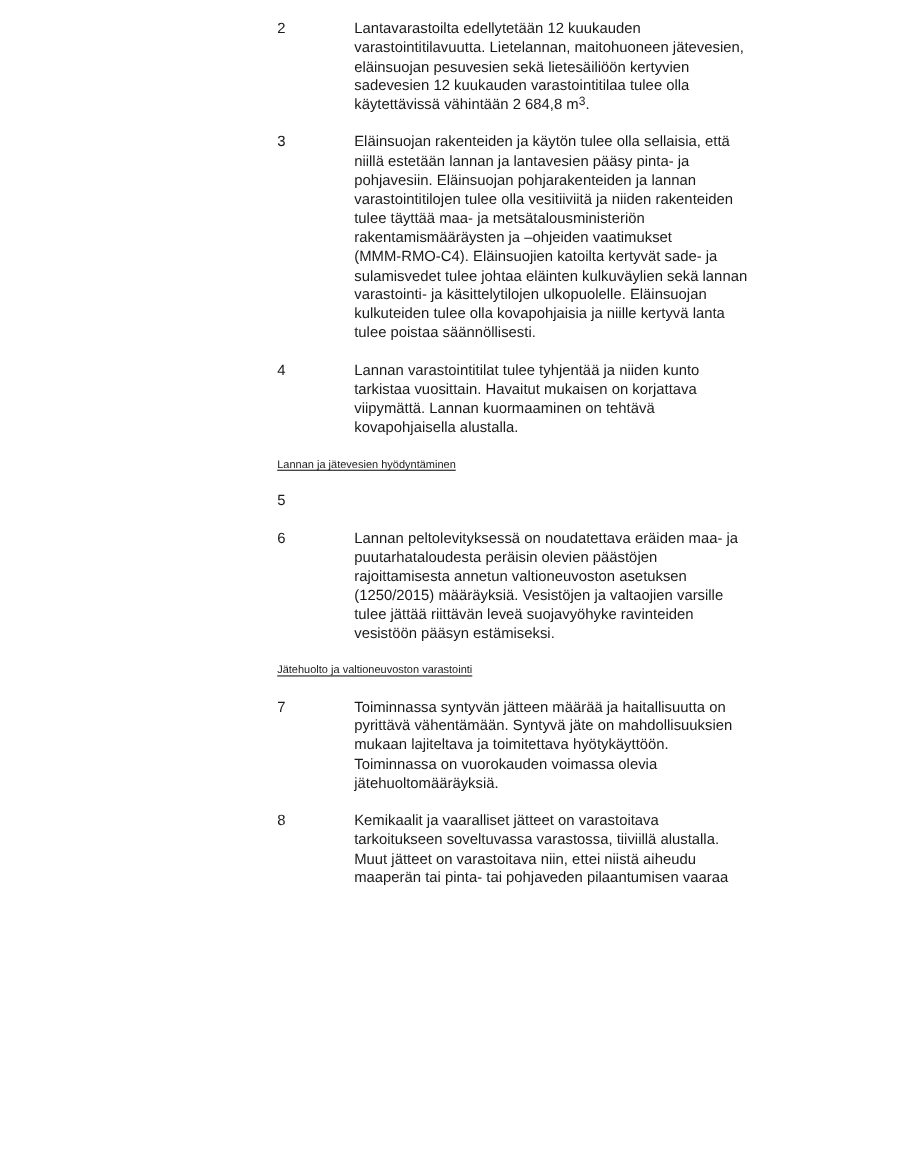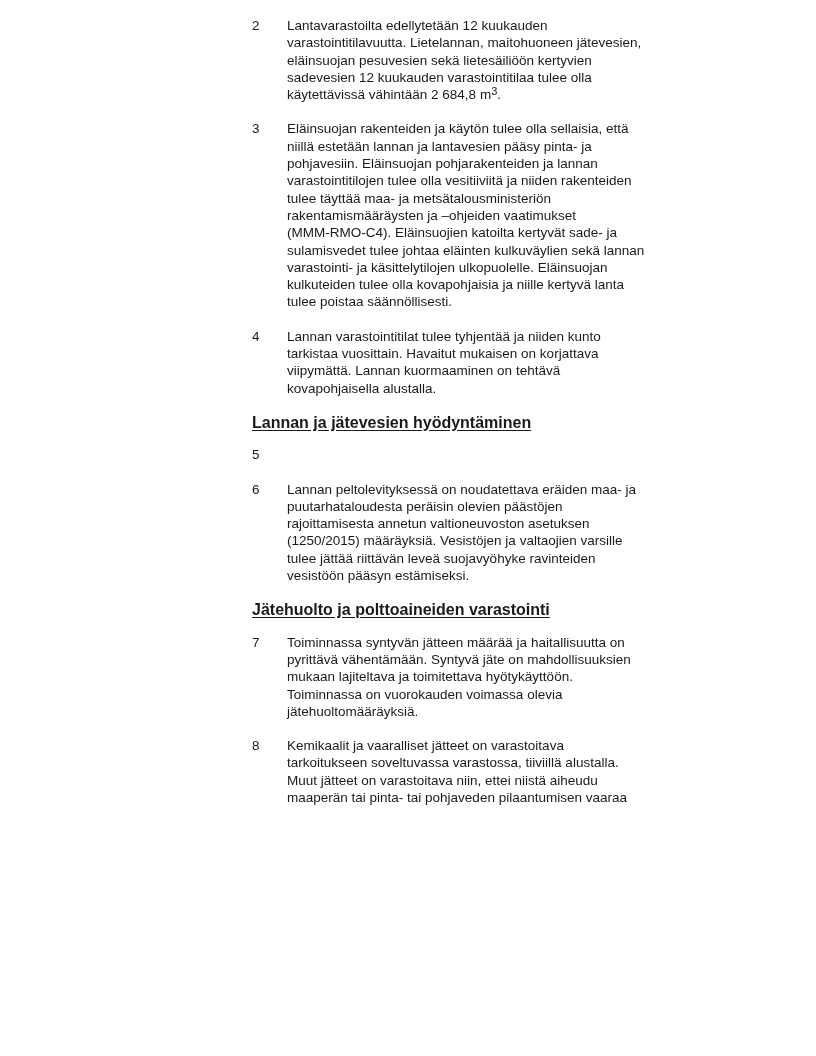"Lantavarastoilta edellytetään 12" .item-body { margin-left: none -> 35px }
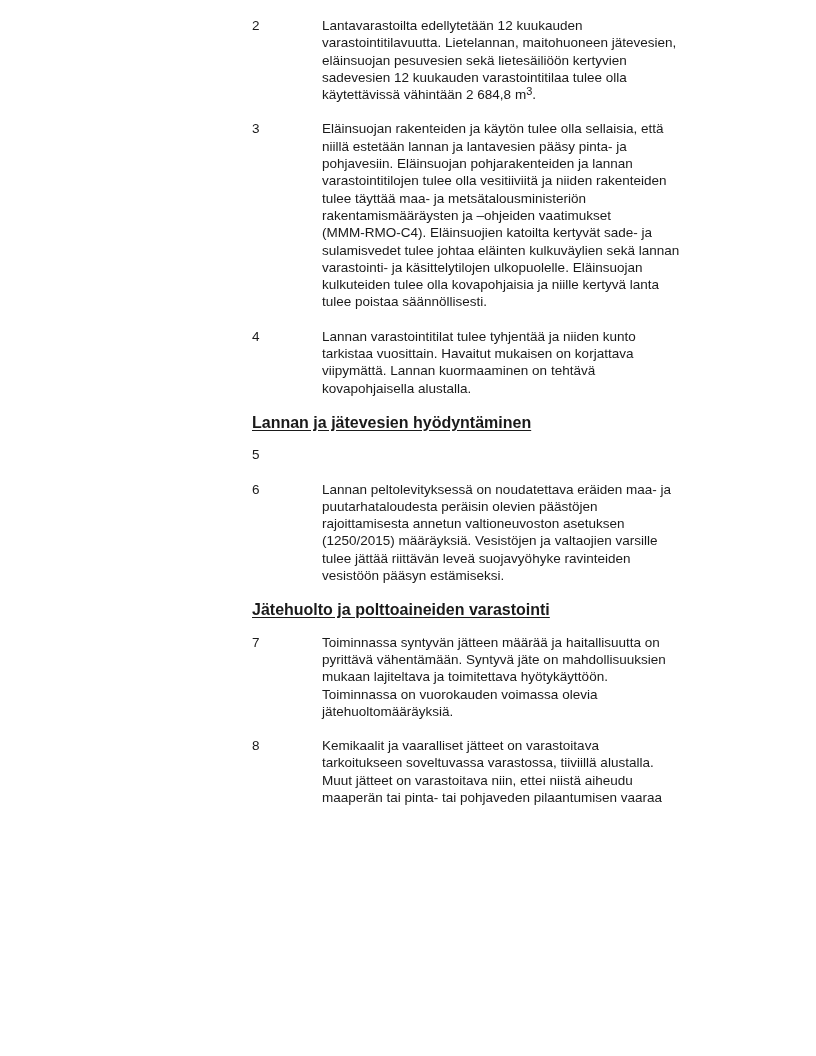"Lannan ja jätevesien hyödyntäminen" .section-heading { font-size: 16px -> 10px; font-weight: bold -> normal }
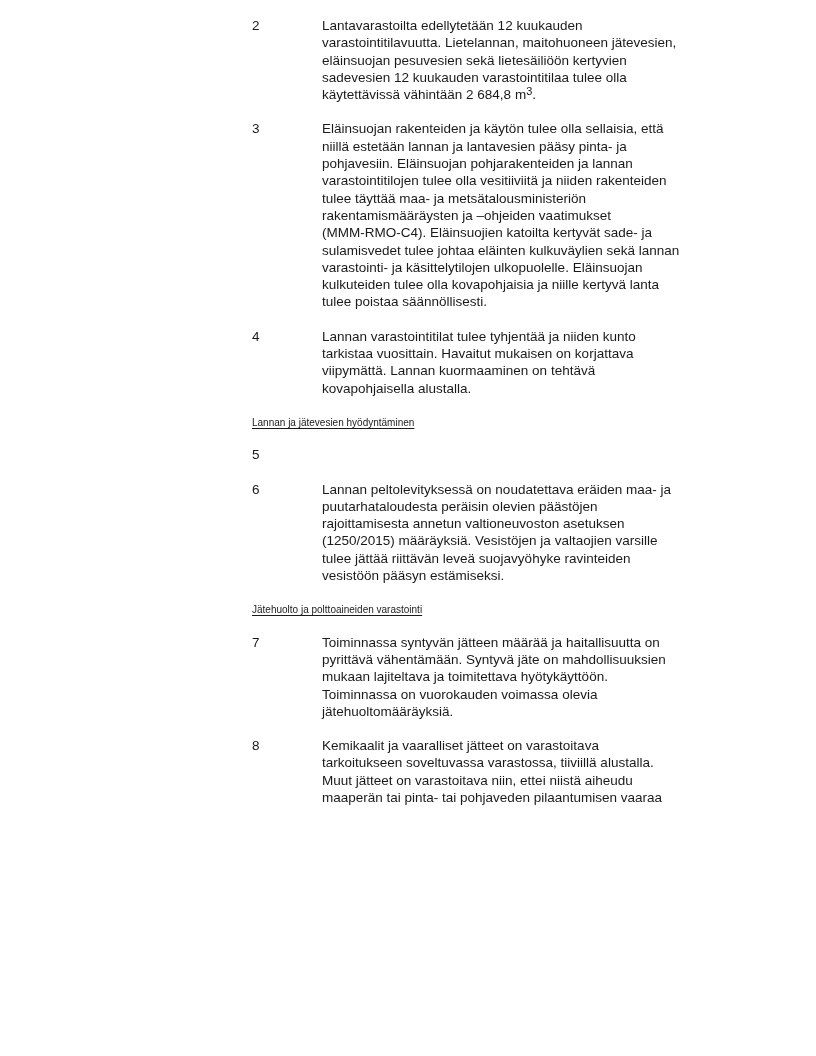"Jätehuolto ja polttoaineiden varastointi" h2.section-heading { text: polttoaineiden -> valtioneuvoston }
